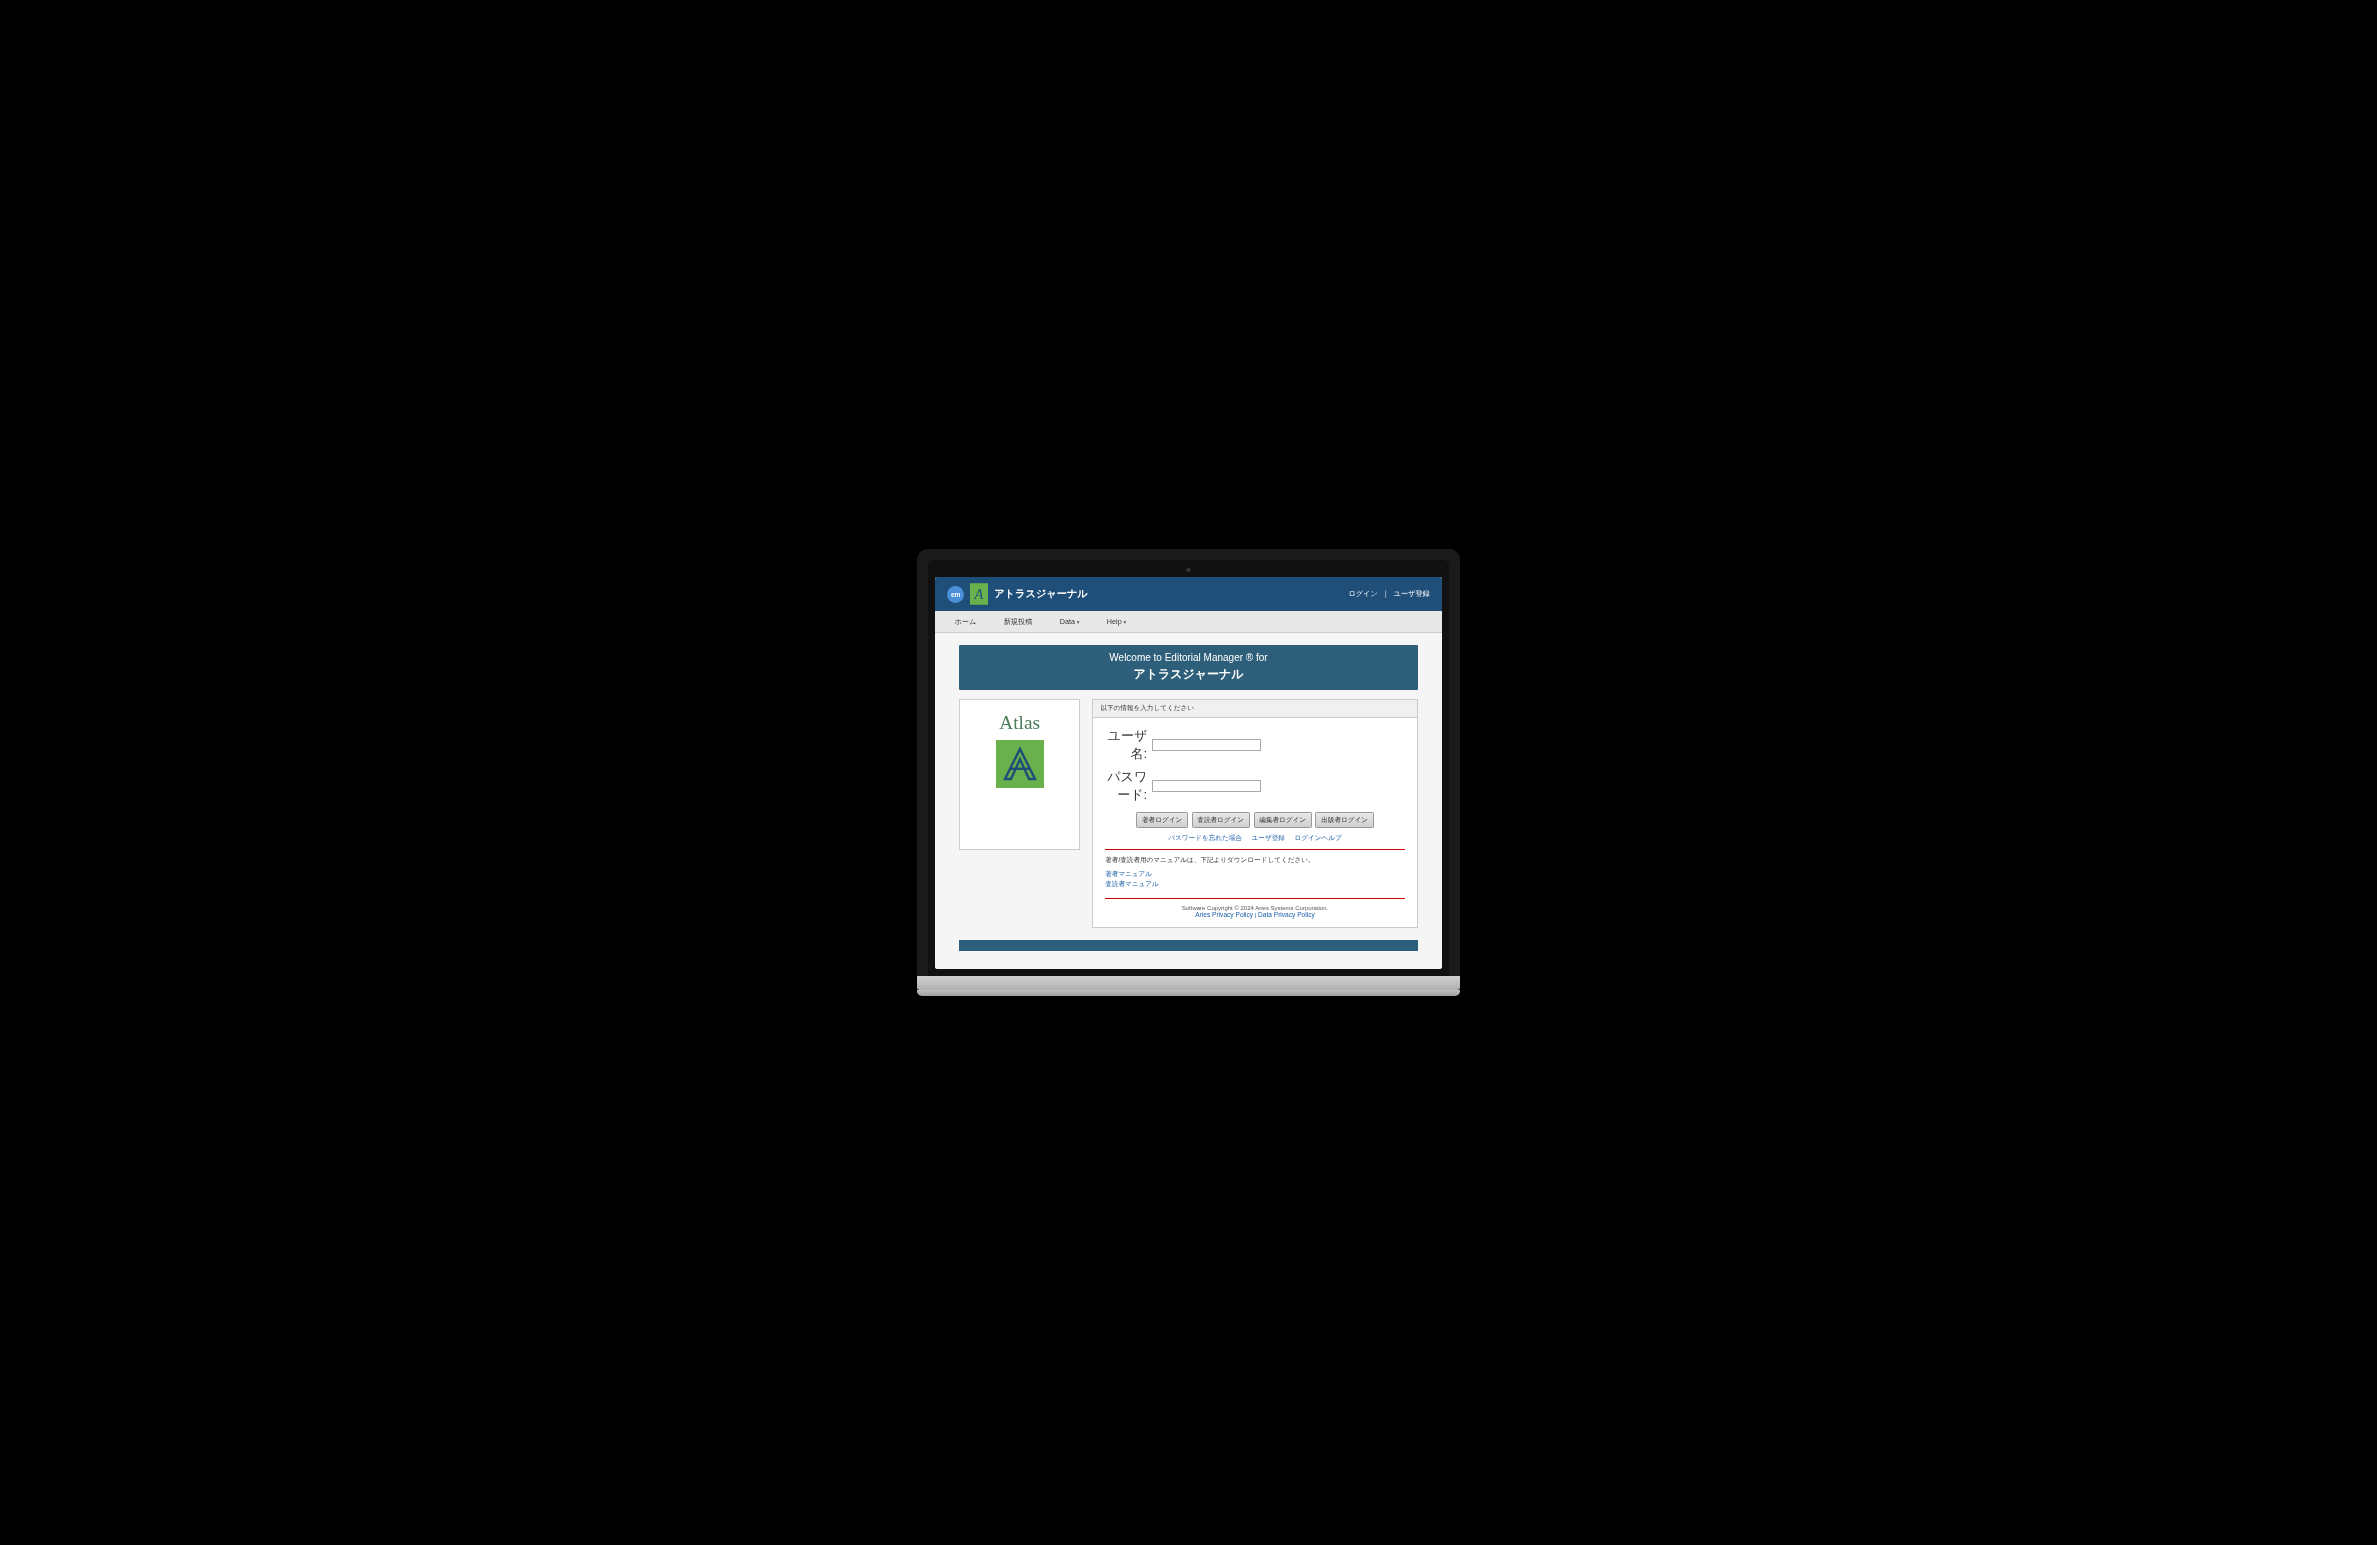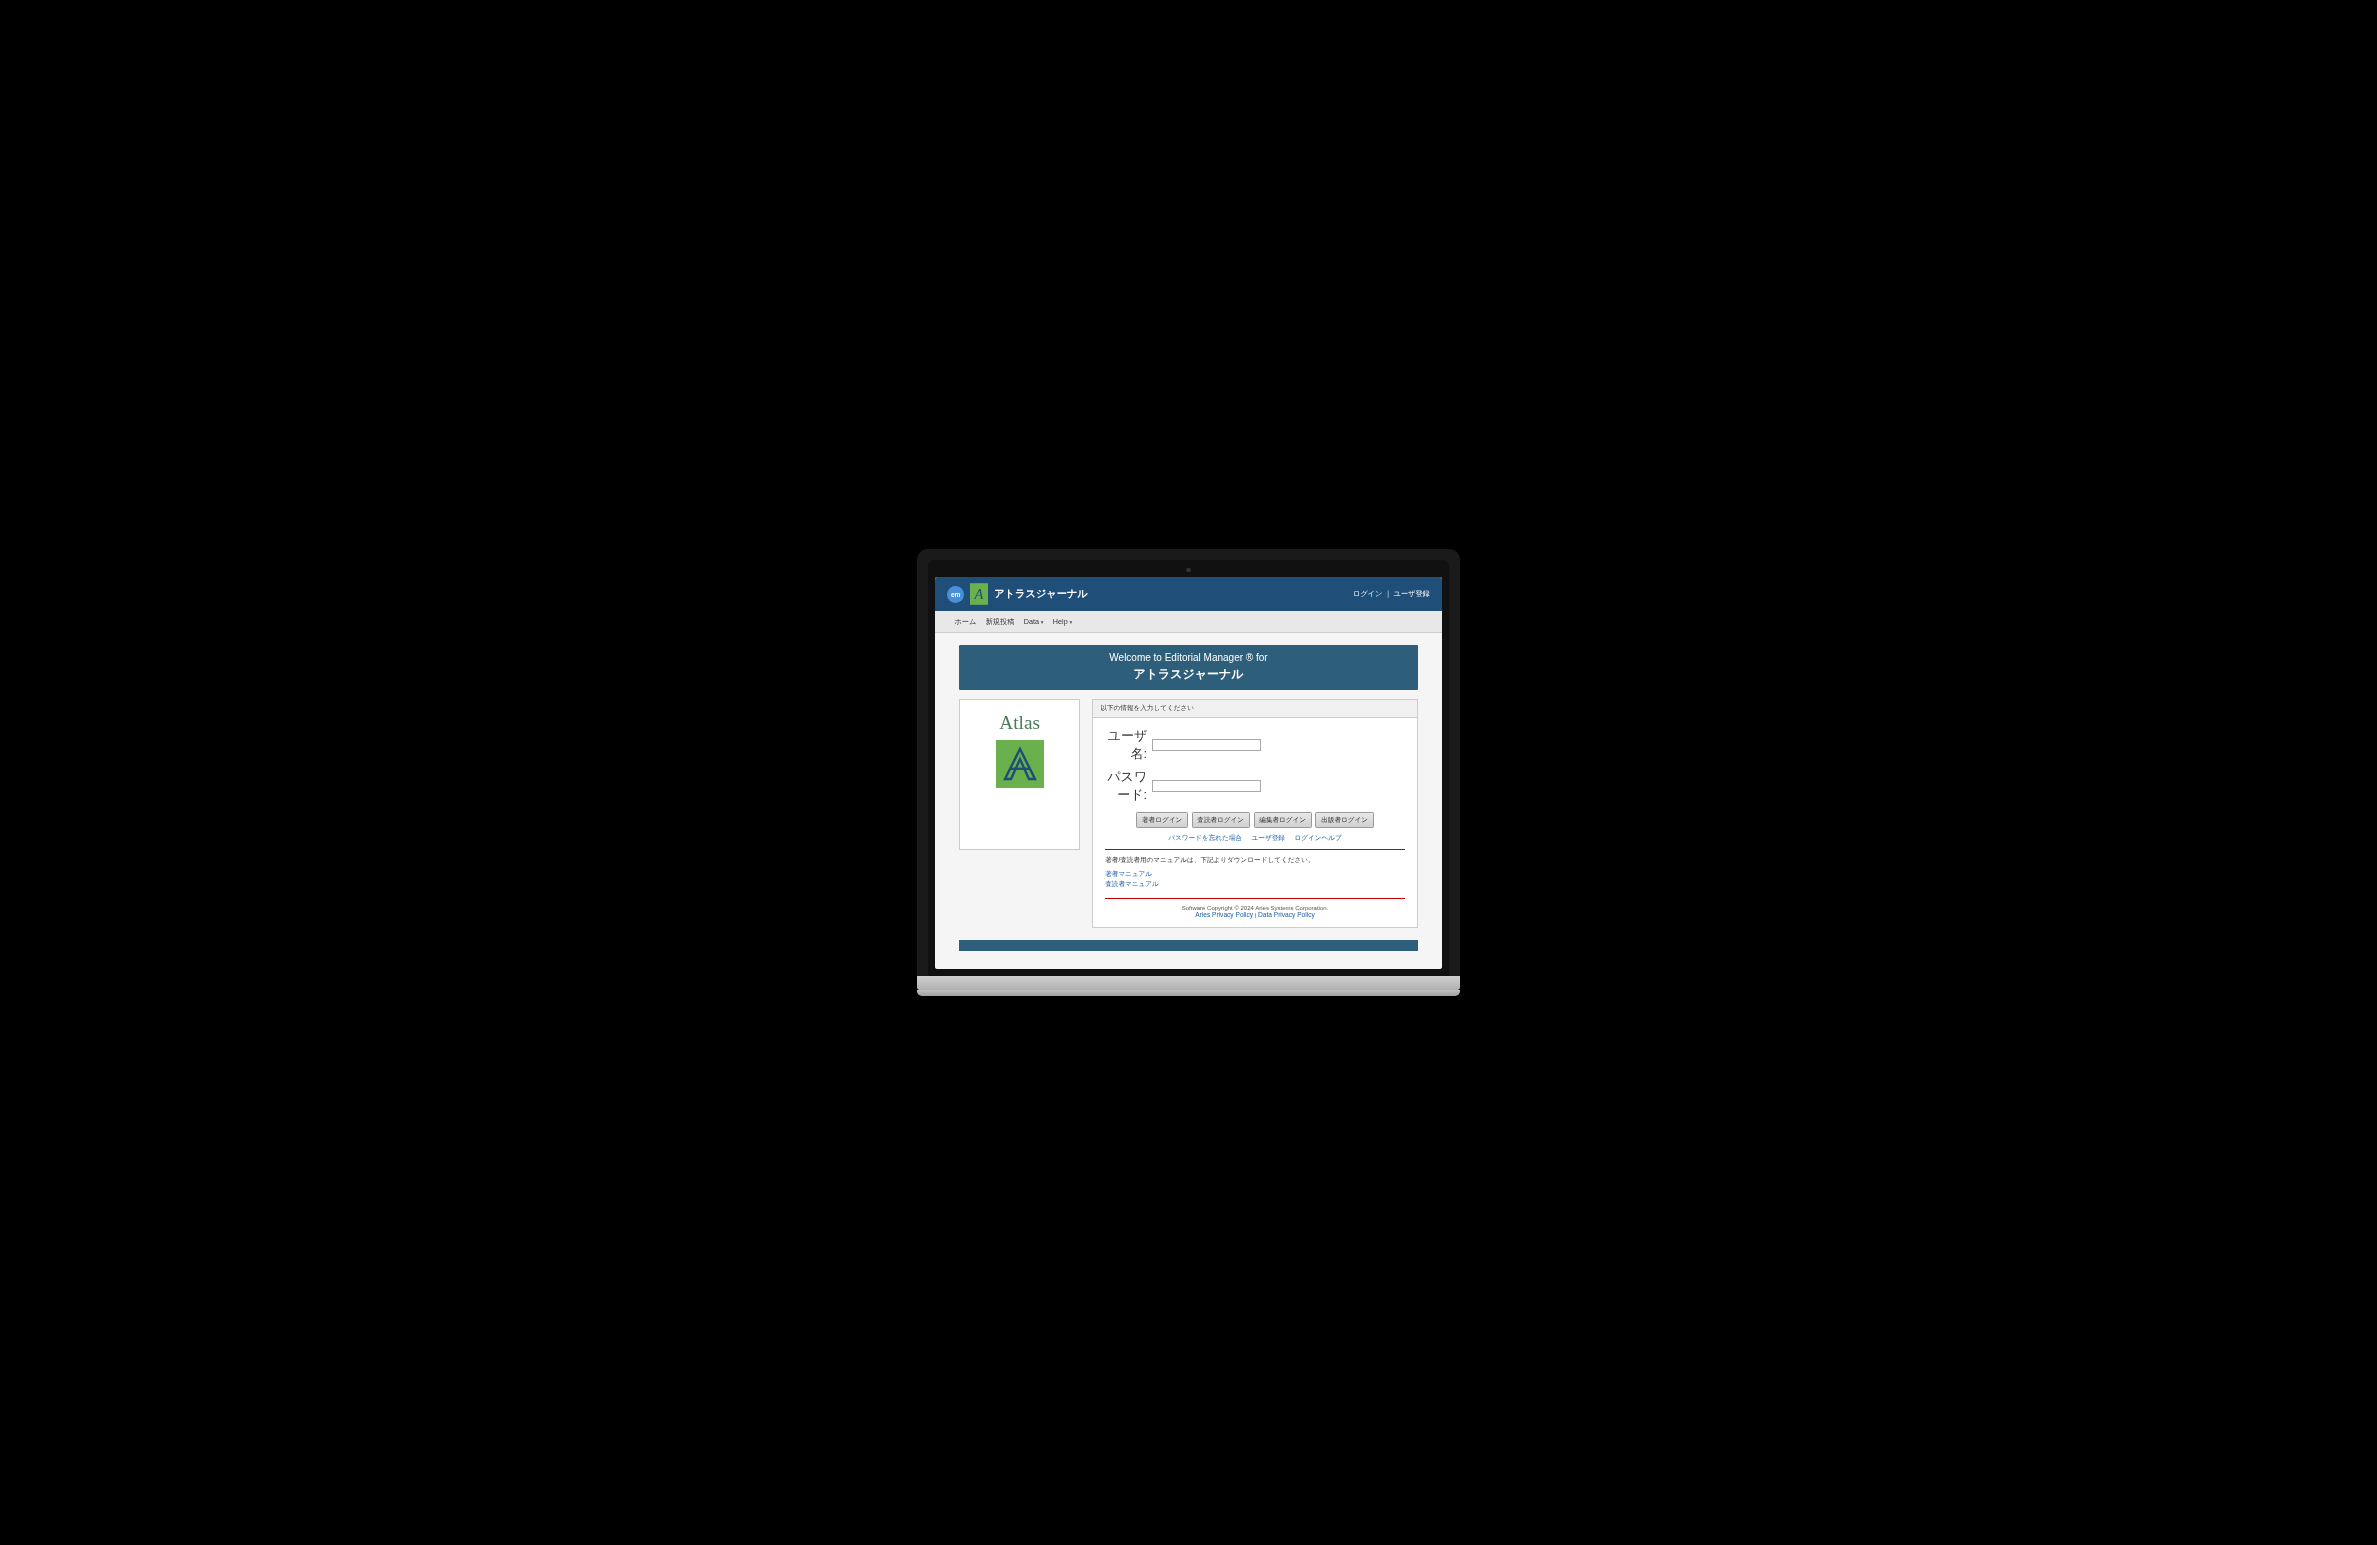"ログイン ｜ ユーザ登録" .header-right { font-family: none -> Liberation Mono, monospace }
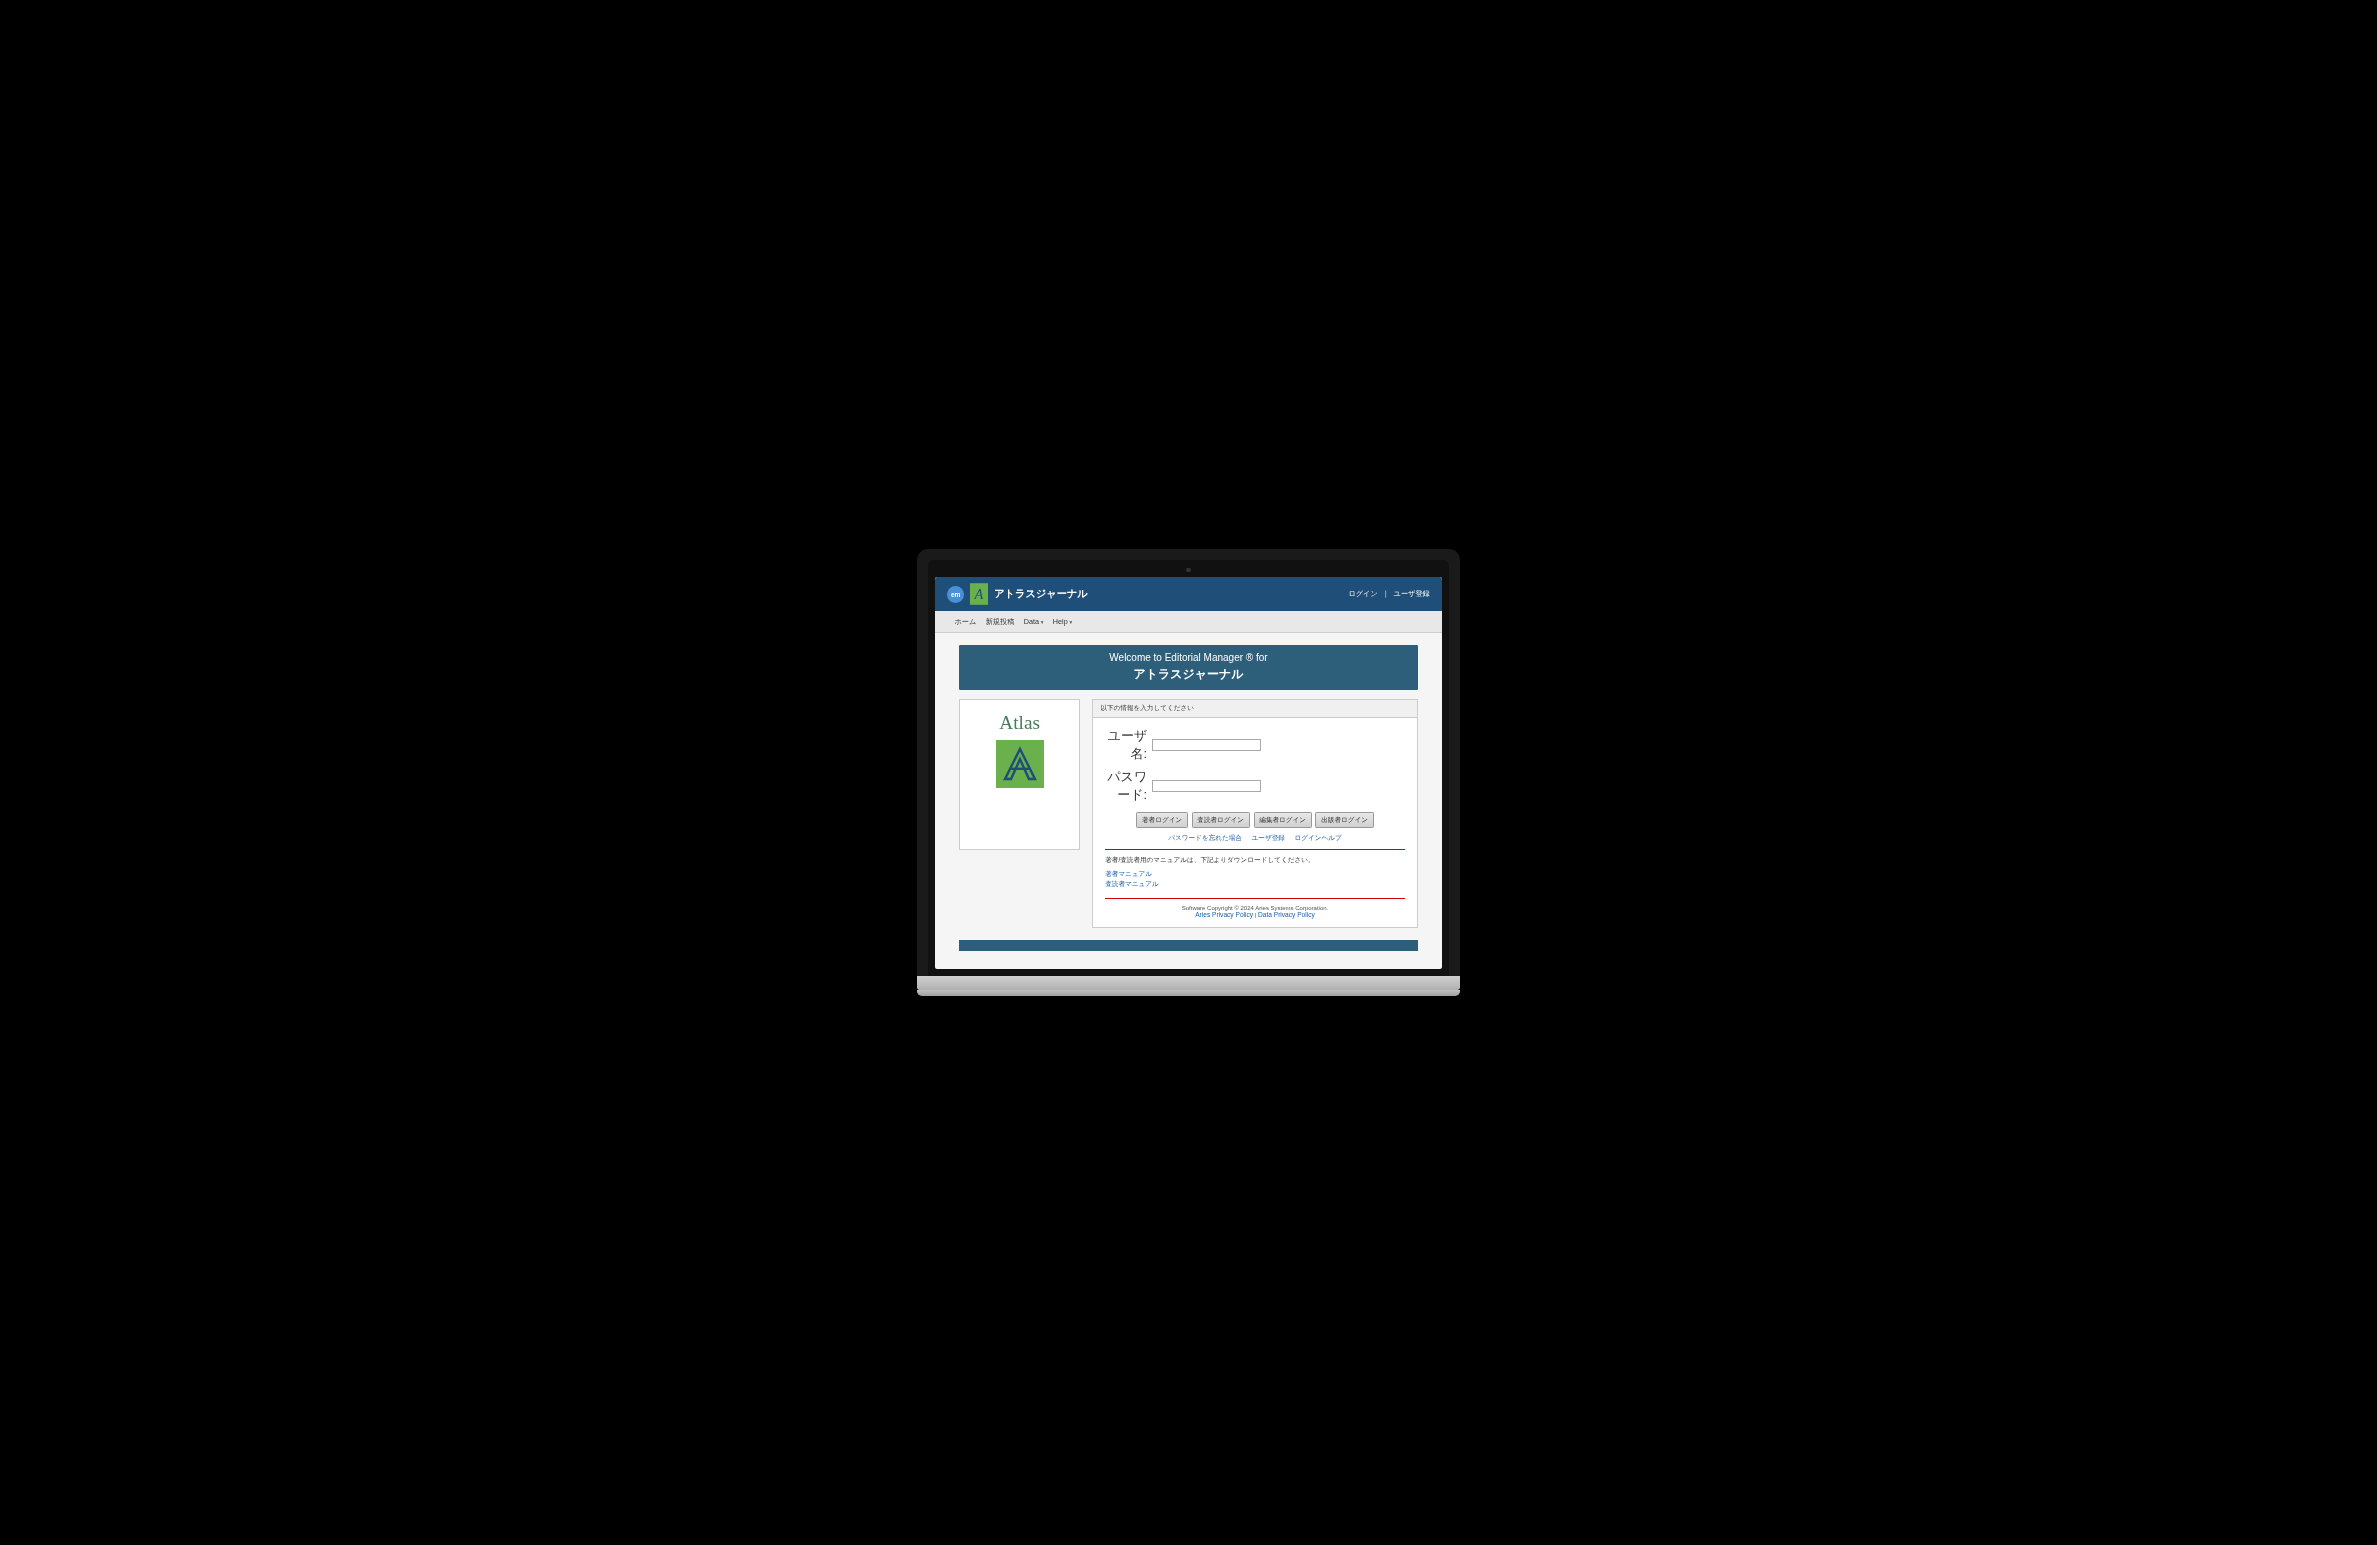"ホーム" .nav-bar { gap: 7px -> 25px }
